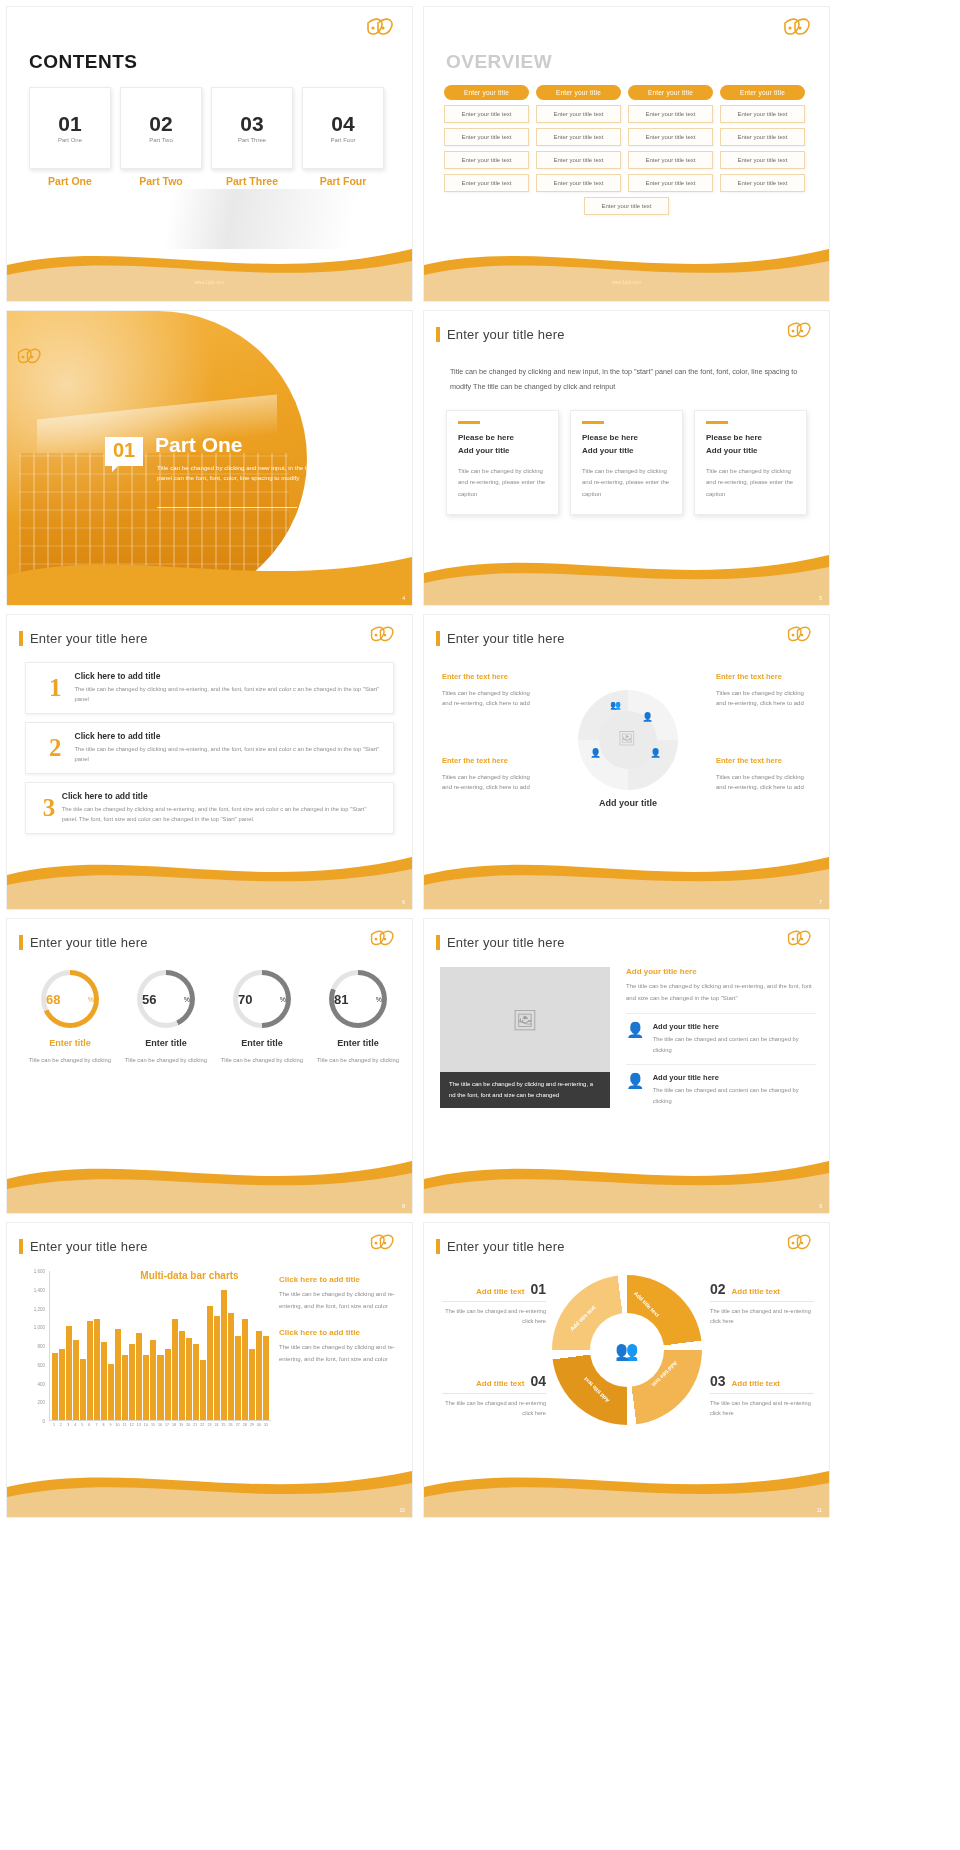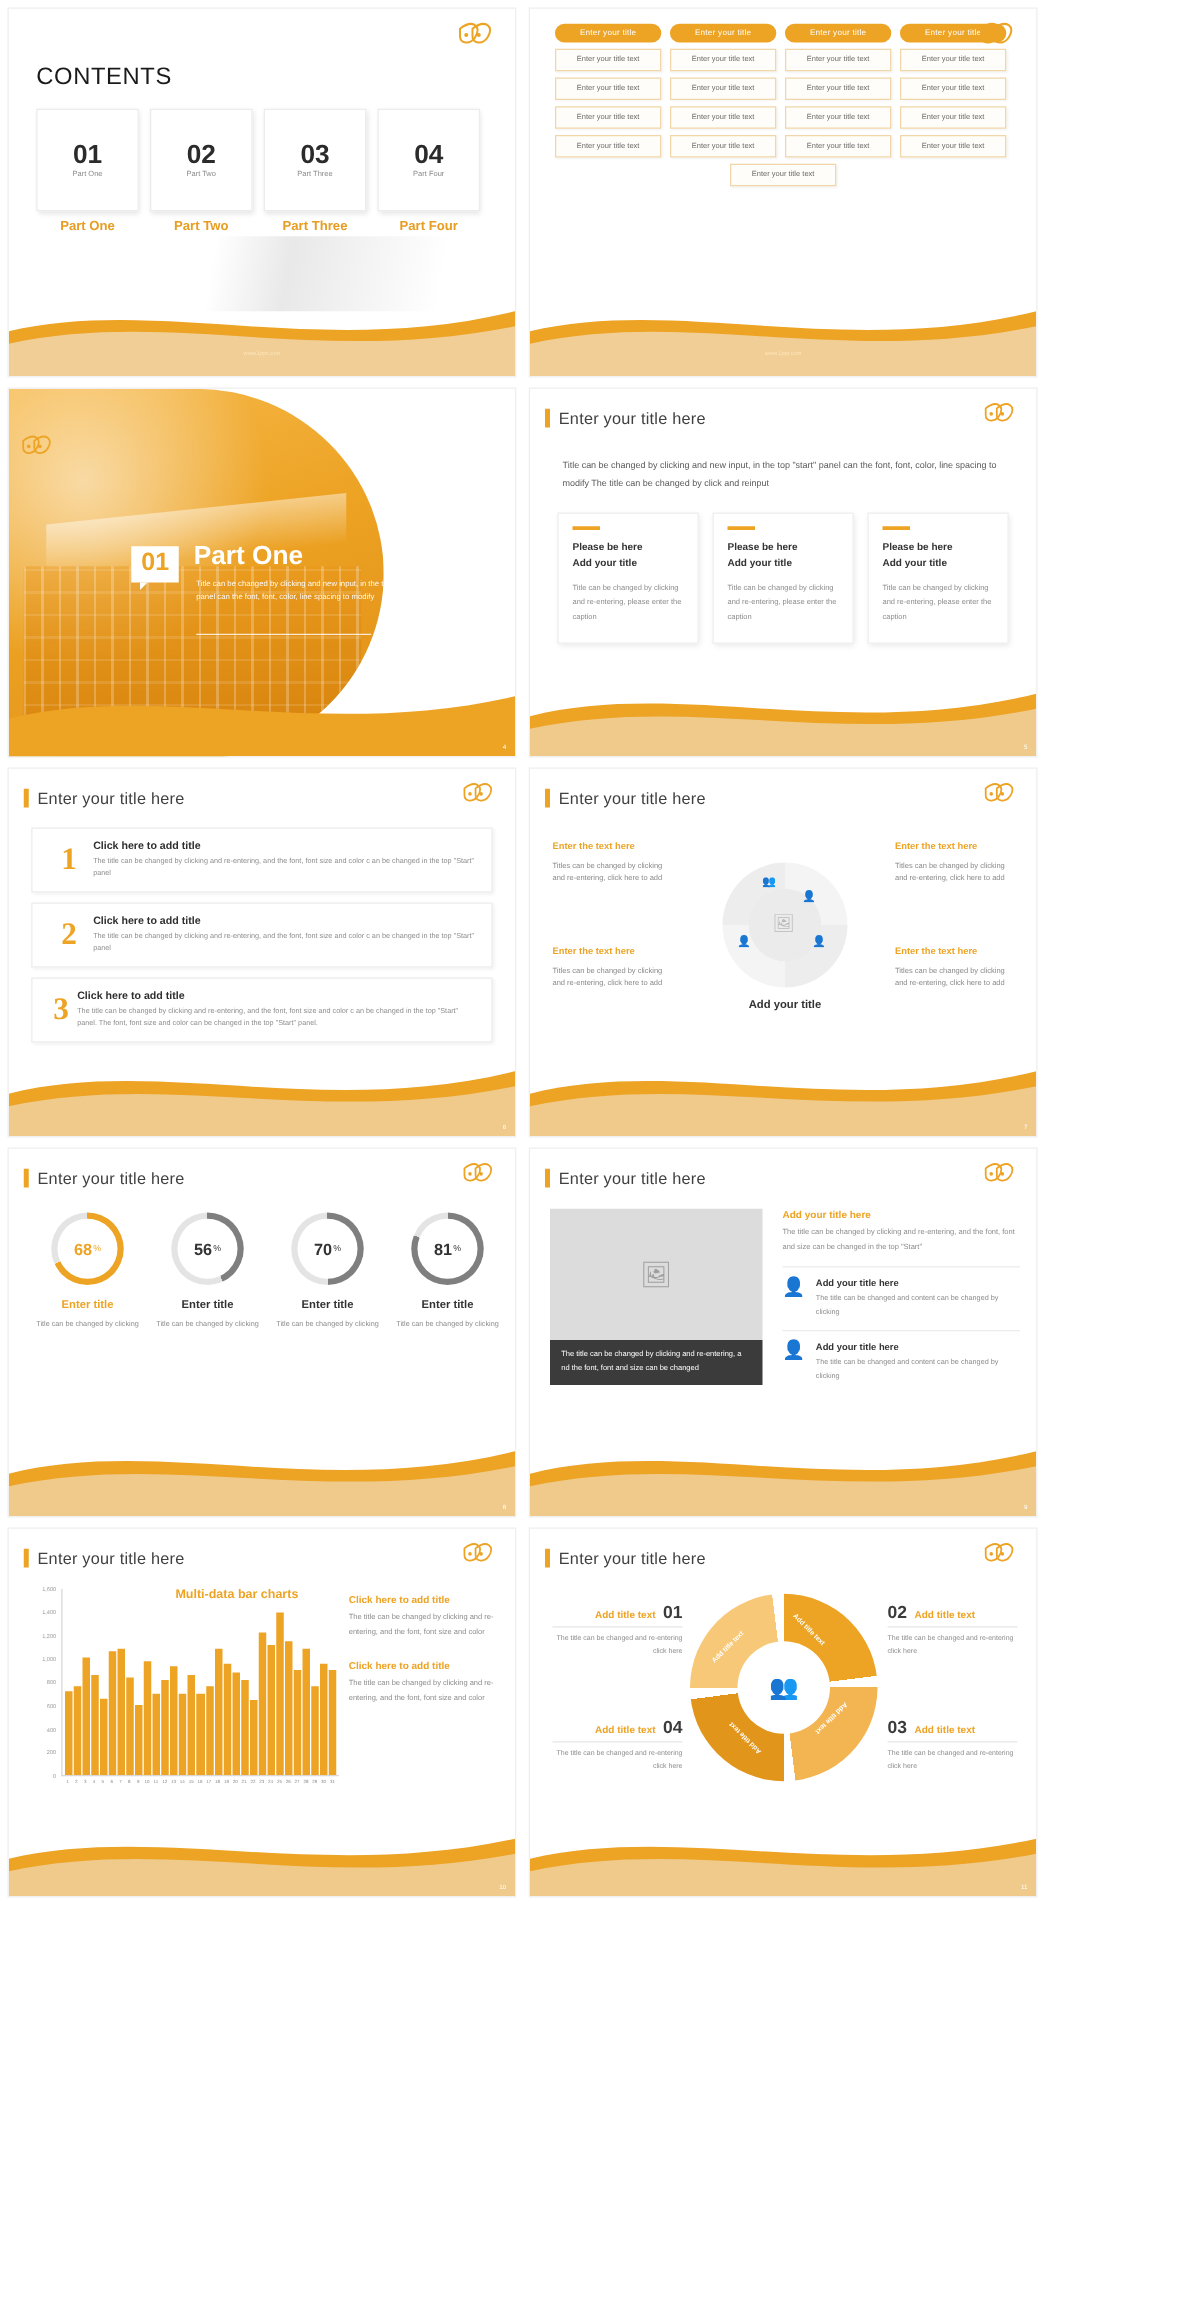"CONTENTS" .contents-h { font-weight: normal -> bold }
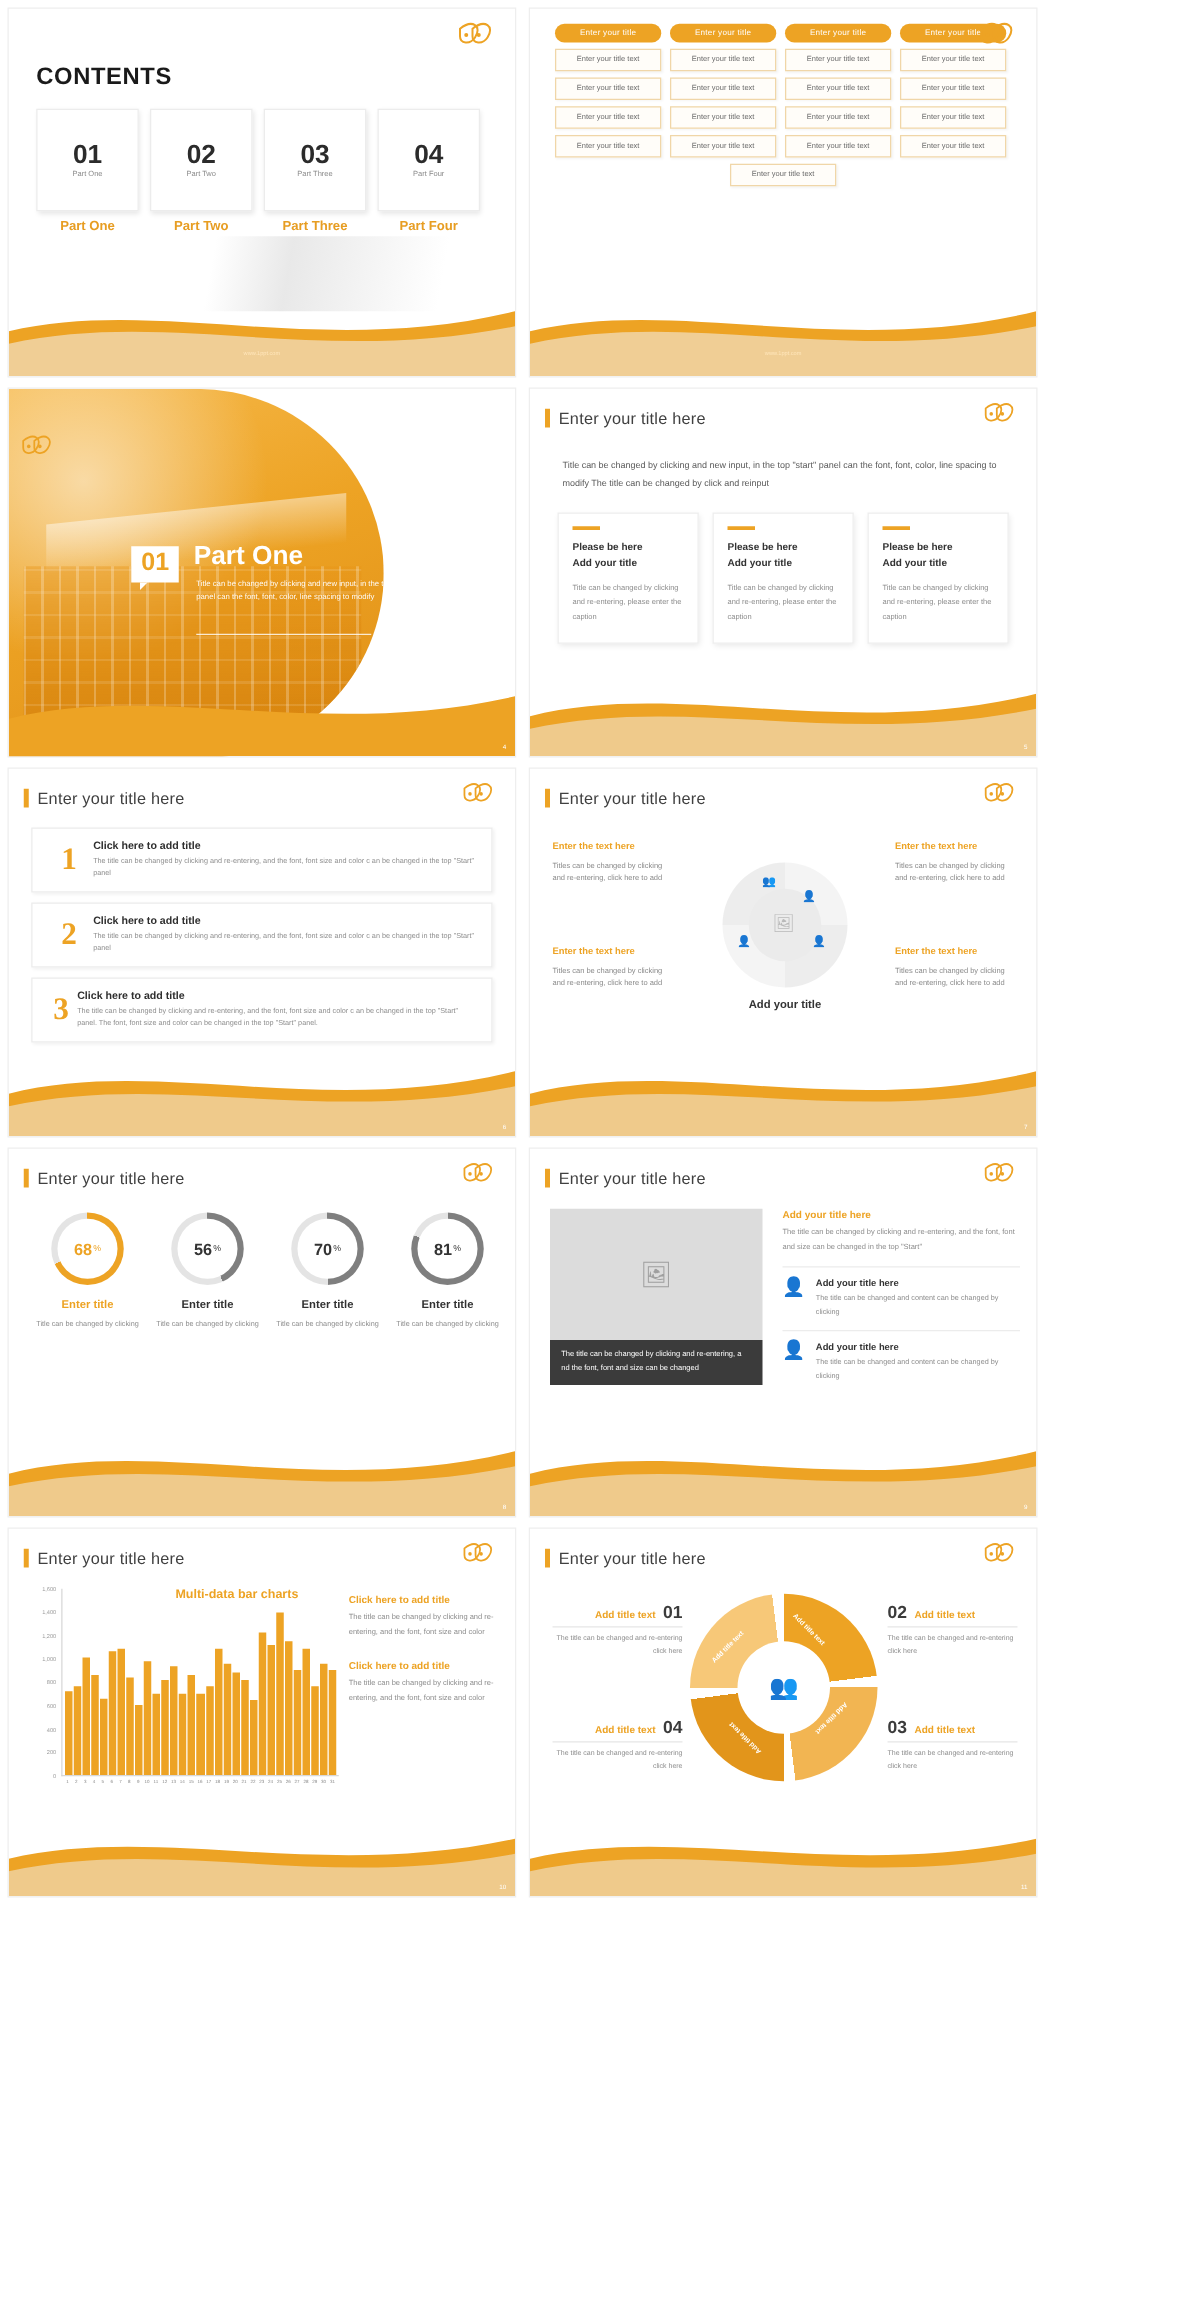"OVERVIEW" div.overview-h { html: none -> <div>OVERVIEW</div> }
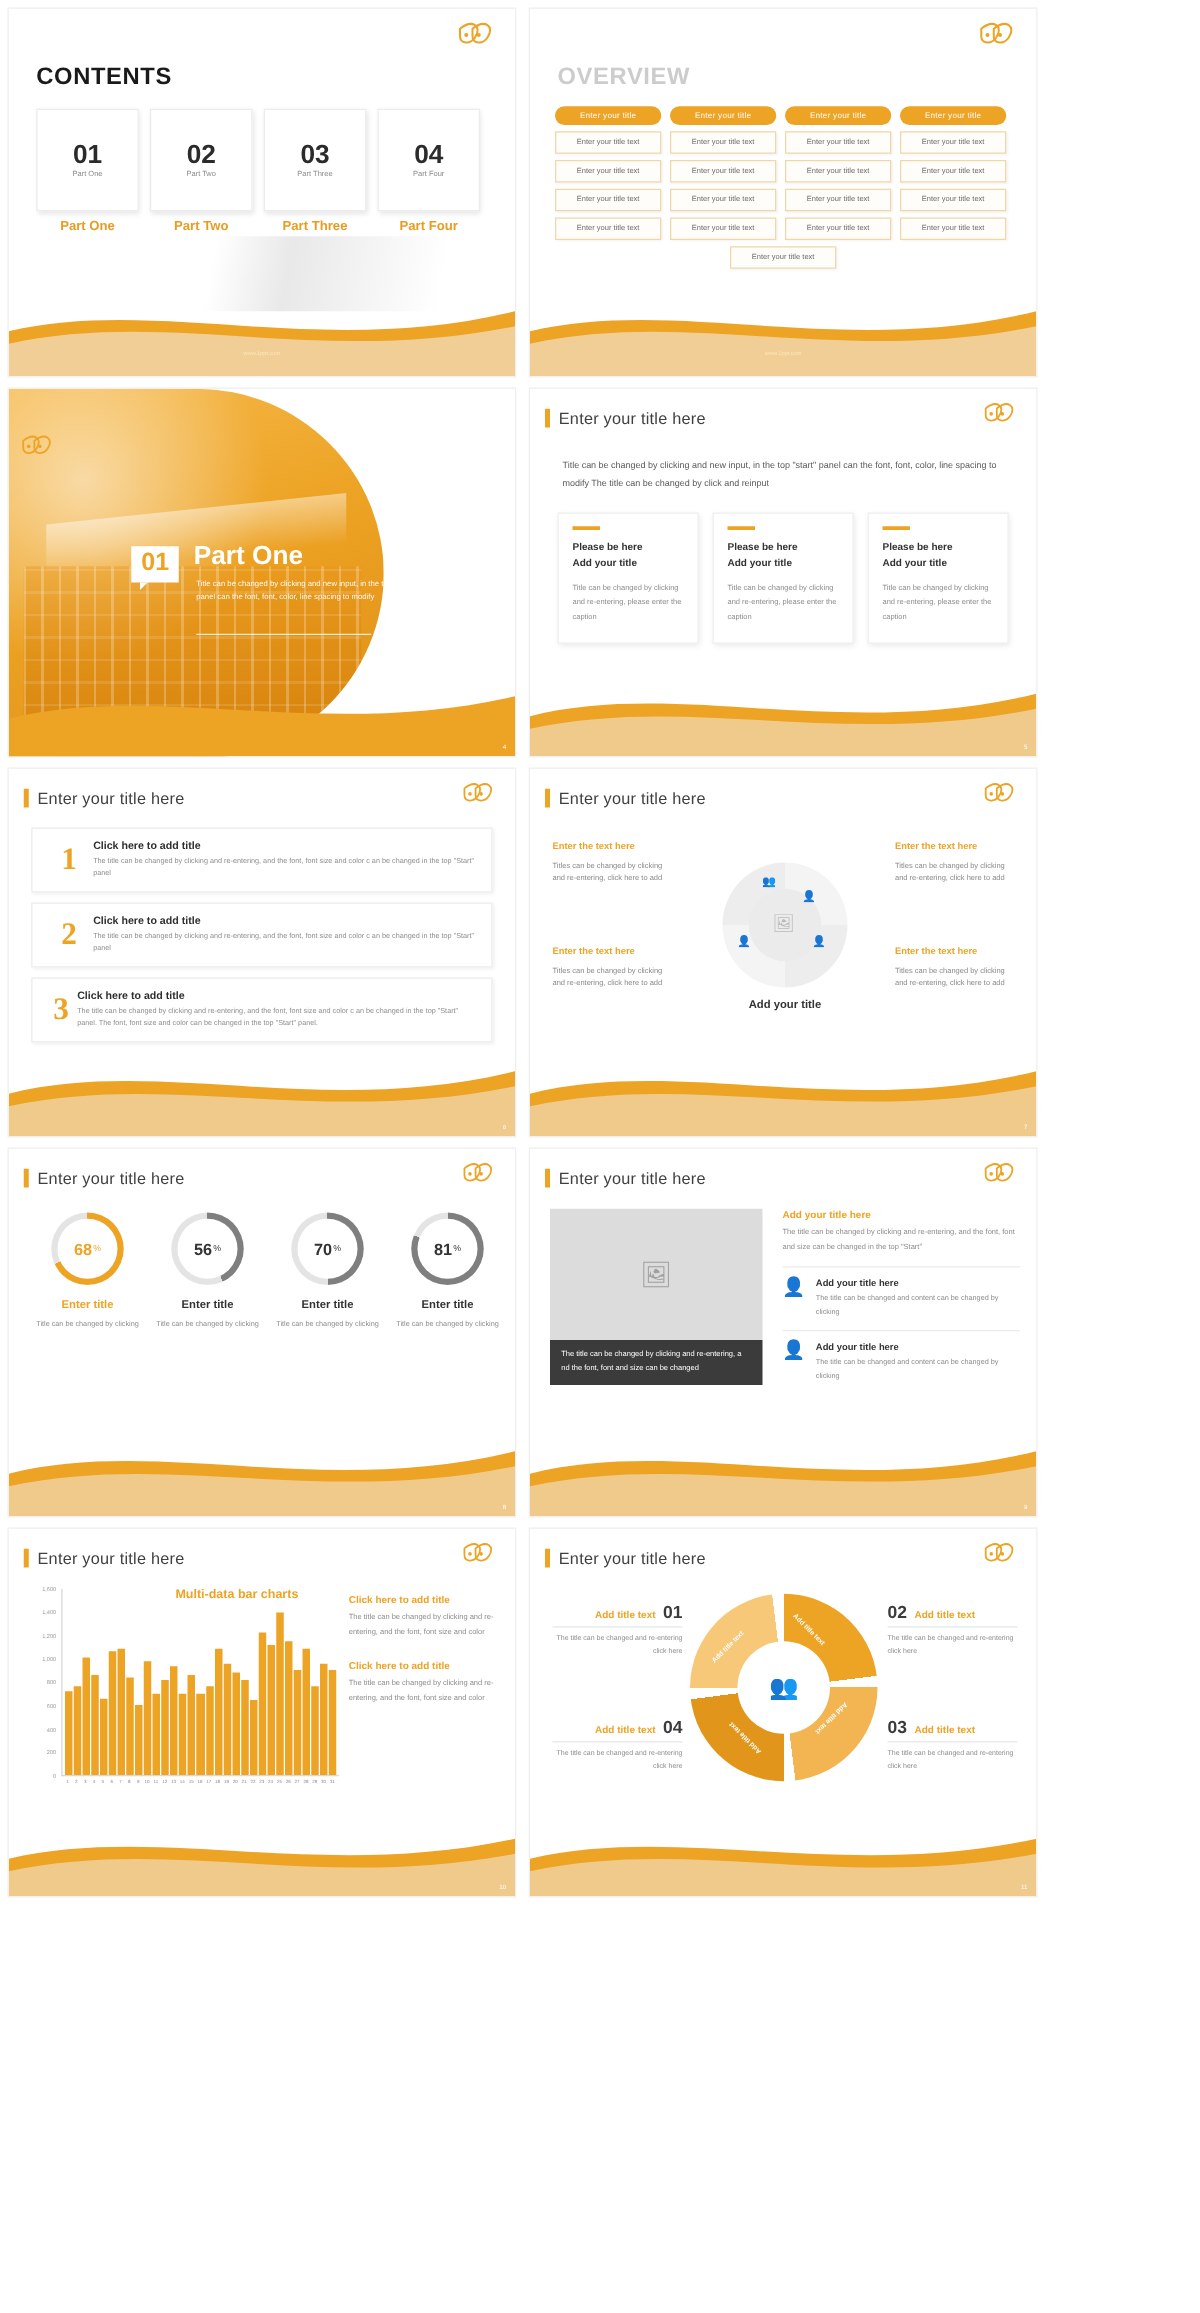"68" .ring .inner { justify-content: center -> space-between }
